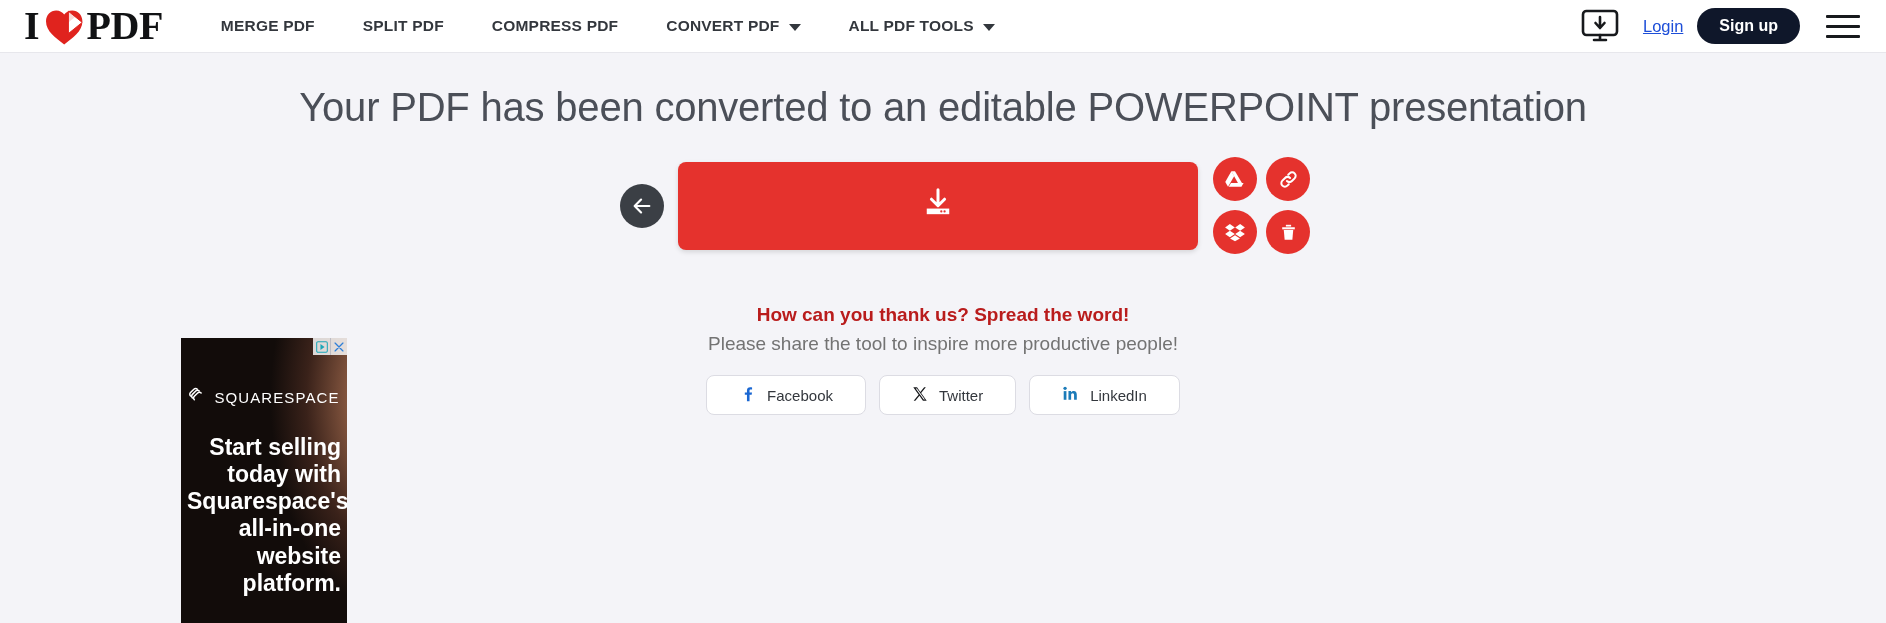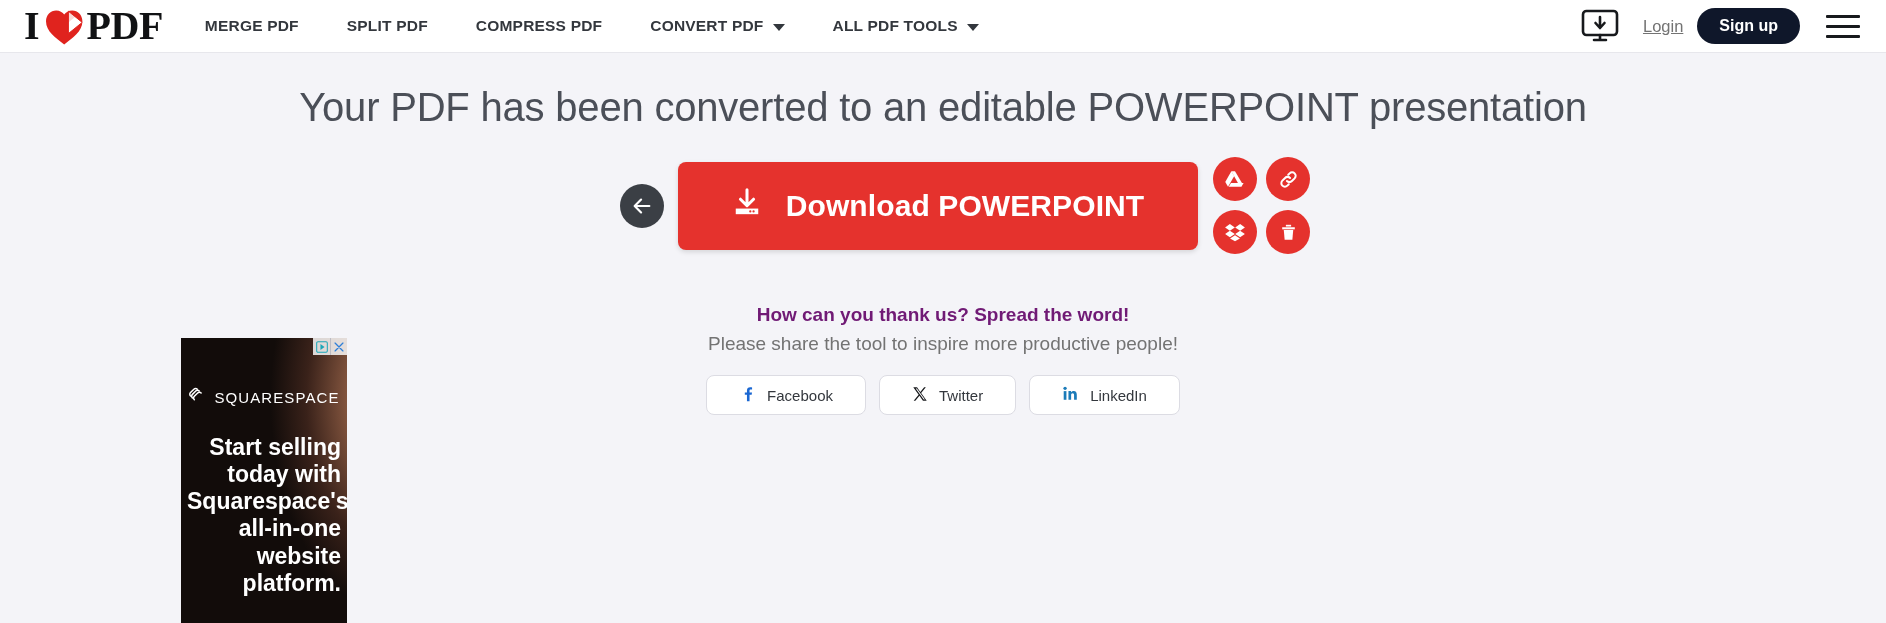"MERGE PDF" .nav-item:first-child { margin-left: none -> 16px }
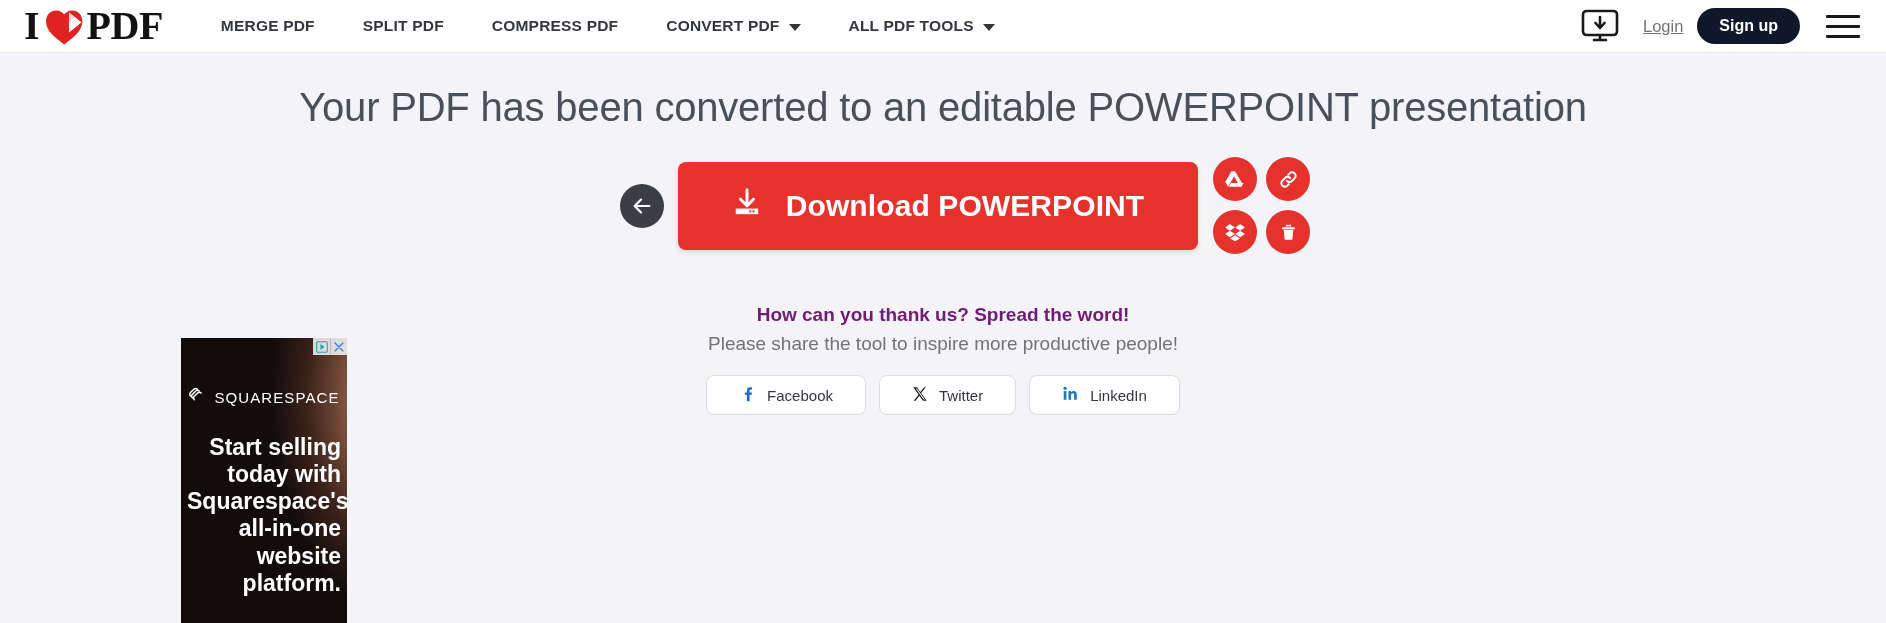"Login" .login-link { color: #737373 -> #1d4ed8 }
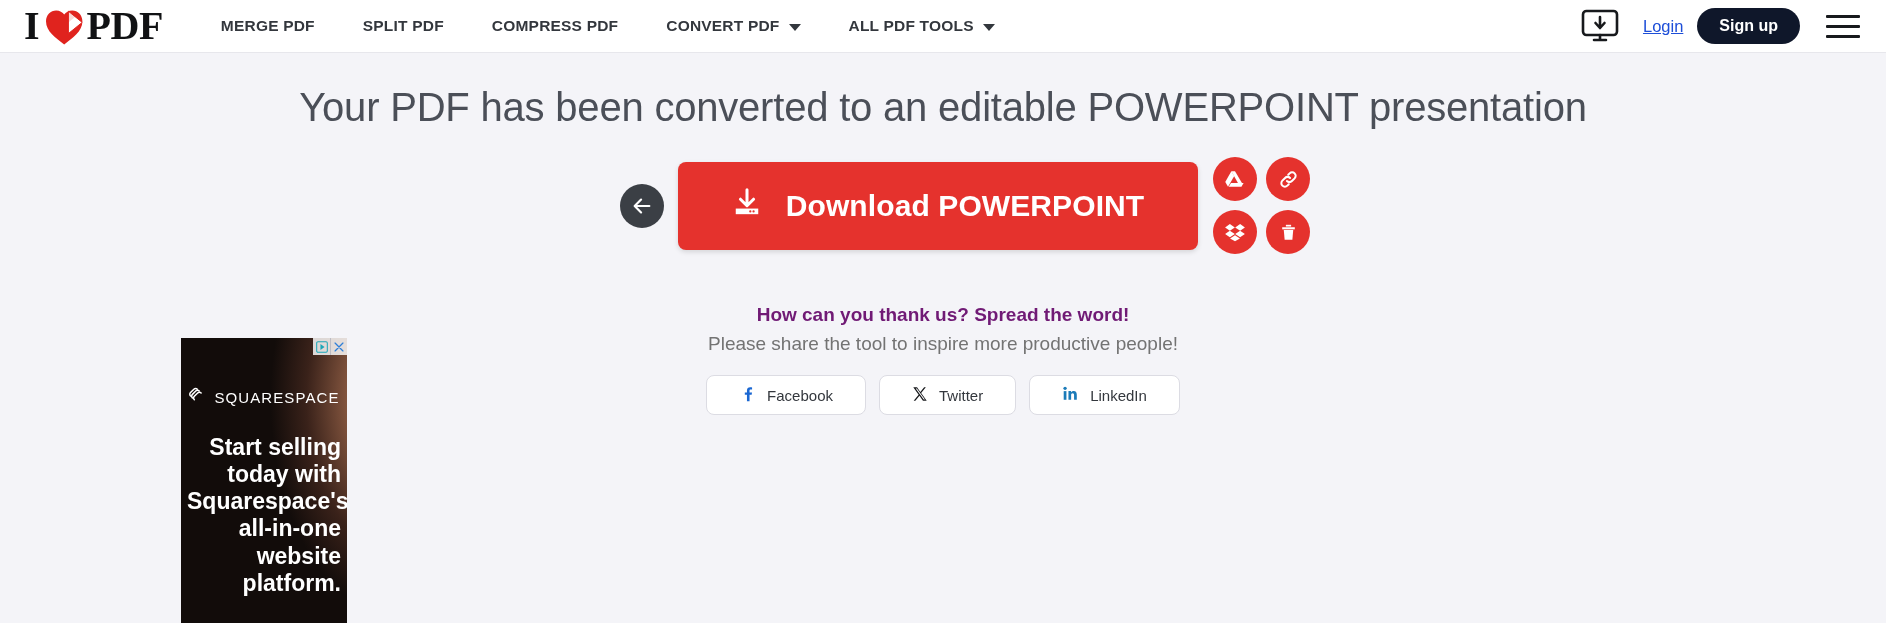"Download POWERPOINT" span { html: <span>Download POWERPOINT</span> -> none }
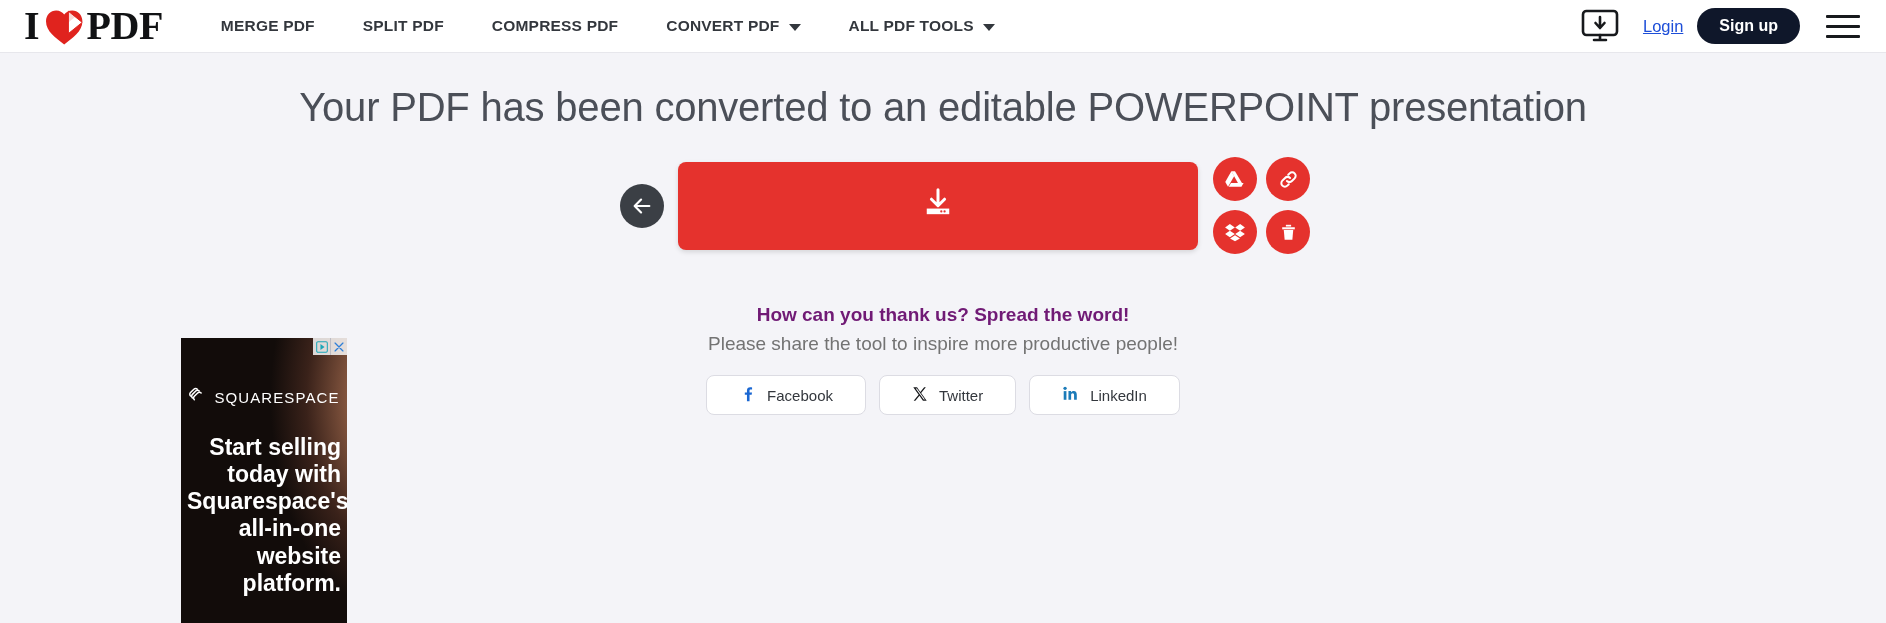"How can you thank us?" .share-title { color: #701a75 -> #b91c1c }
